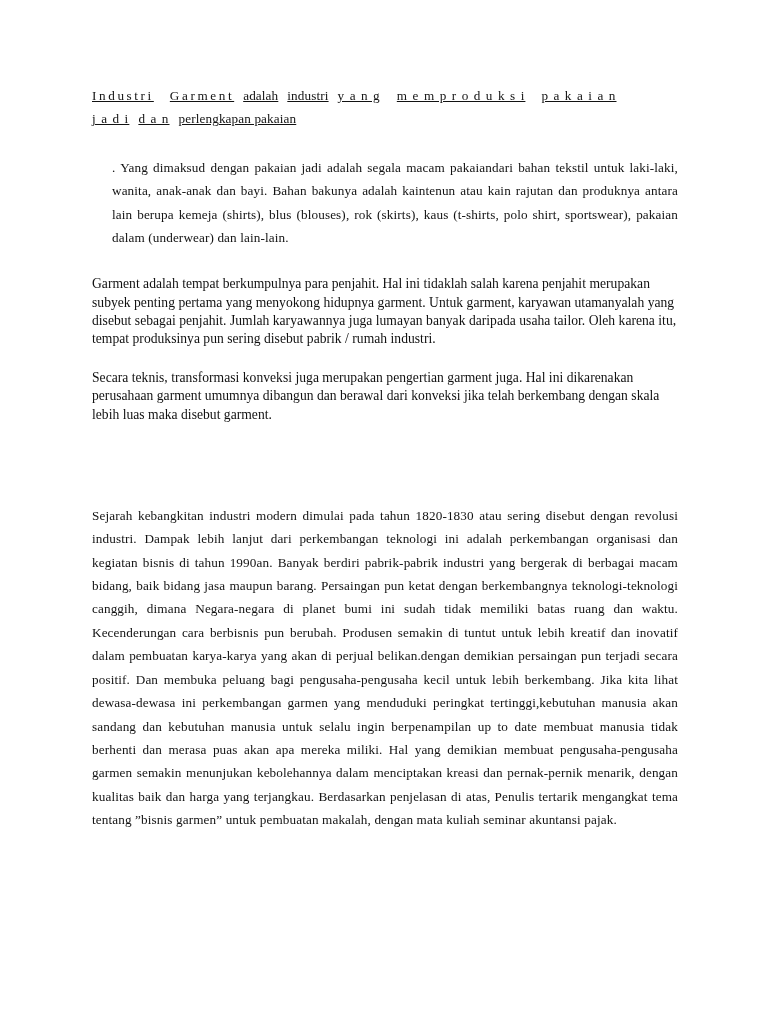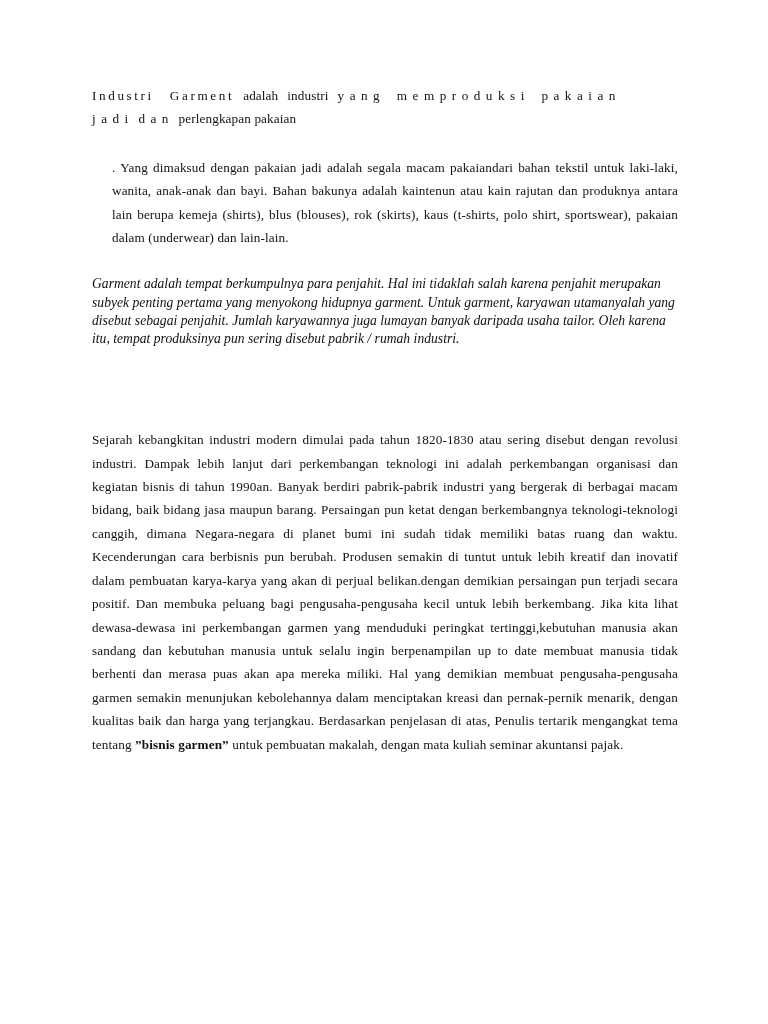"Industri Garment adalah industri y" .p1 { text-decoration: none -> underline }
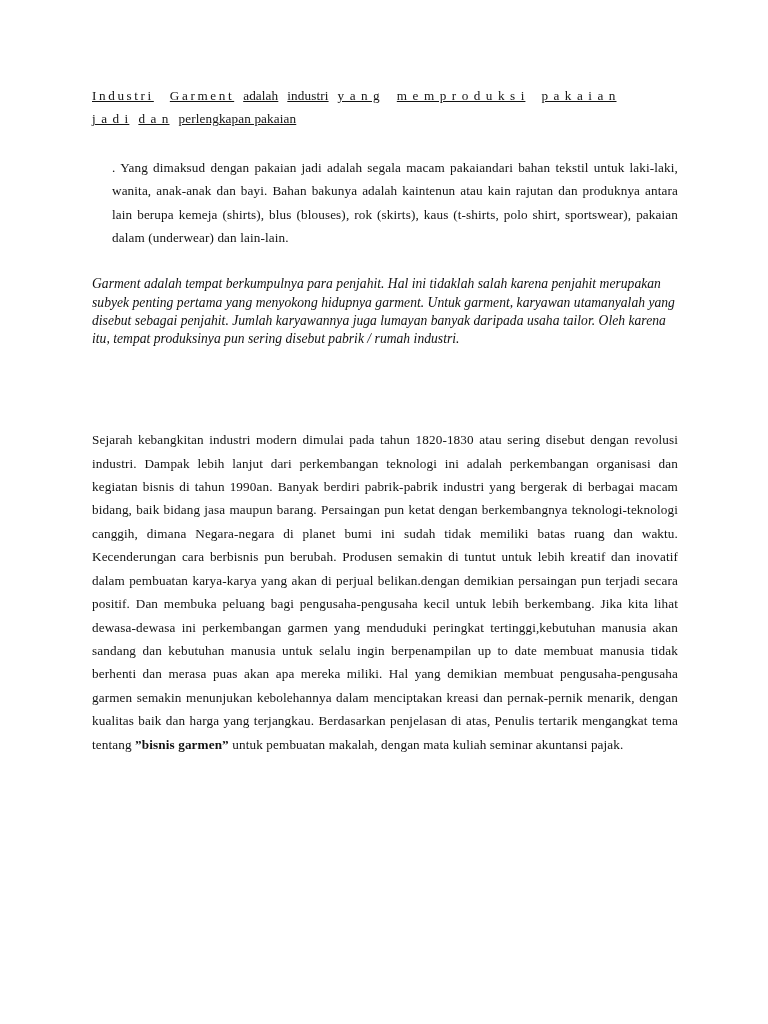"Garment adalah tempat berkumpulnya para" .p3 { font-style: italic -> none }
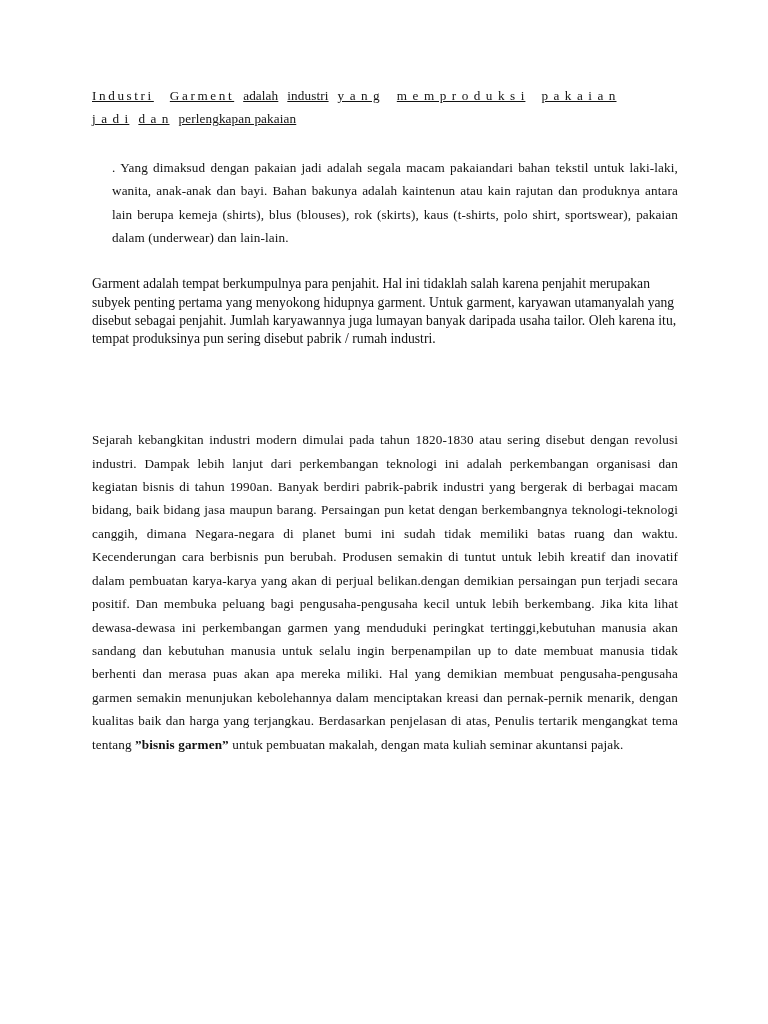"Secara teknis, transformasi konveksi" p.para-tight { html: none -> <p>Secara teknis, transformasi konveksi juga merupakan pengertian garment juga. Hal ini dikarenakan perusahaan garment umumnya dibangun dan berawal dari konveksi jika telah berkembang dengan skala lebih luas maka disebut garment.</p> }
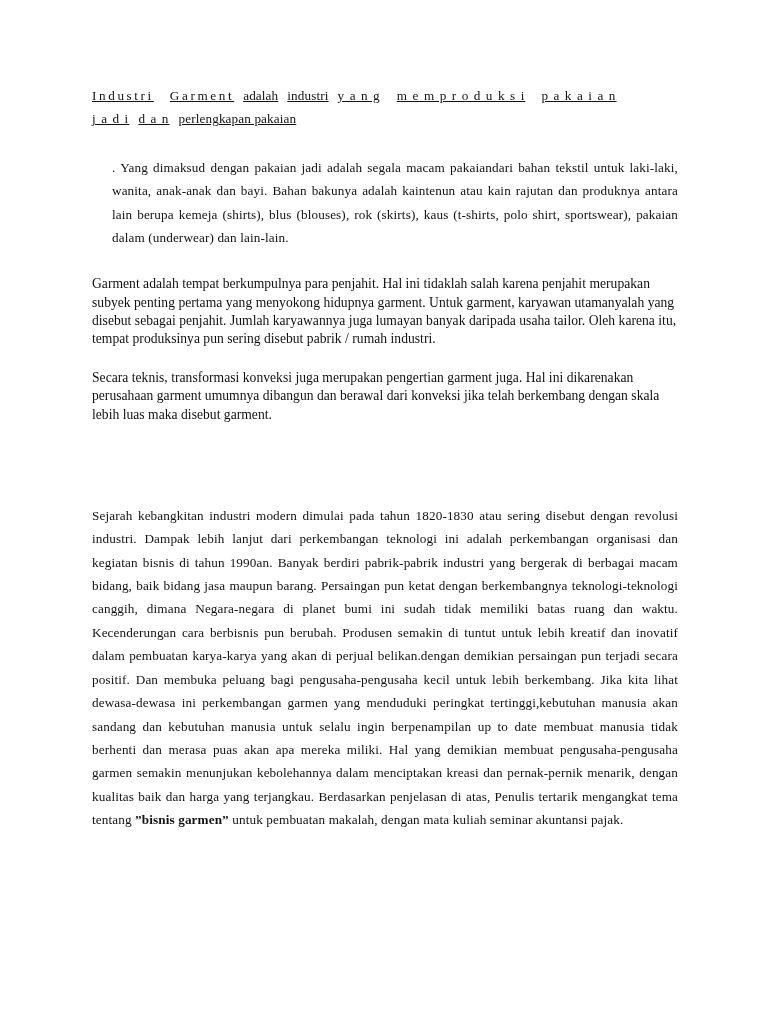"”bisnis garmen”" .bold { font-weight: bold -> normal }
